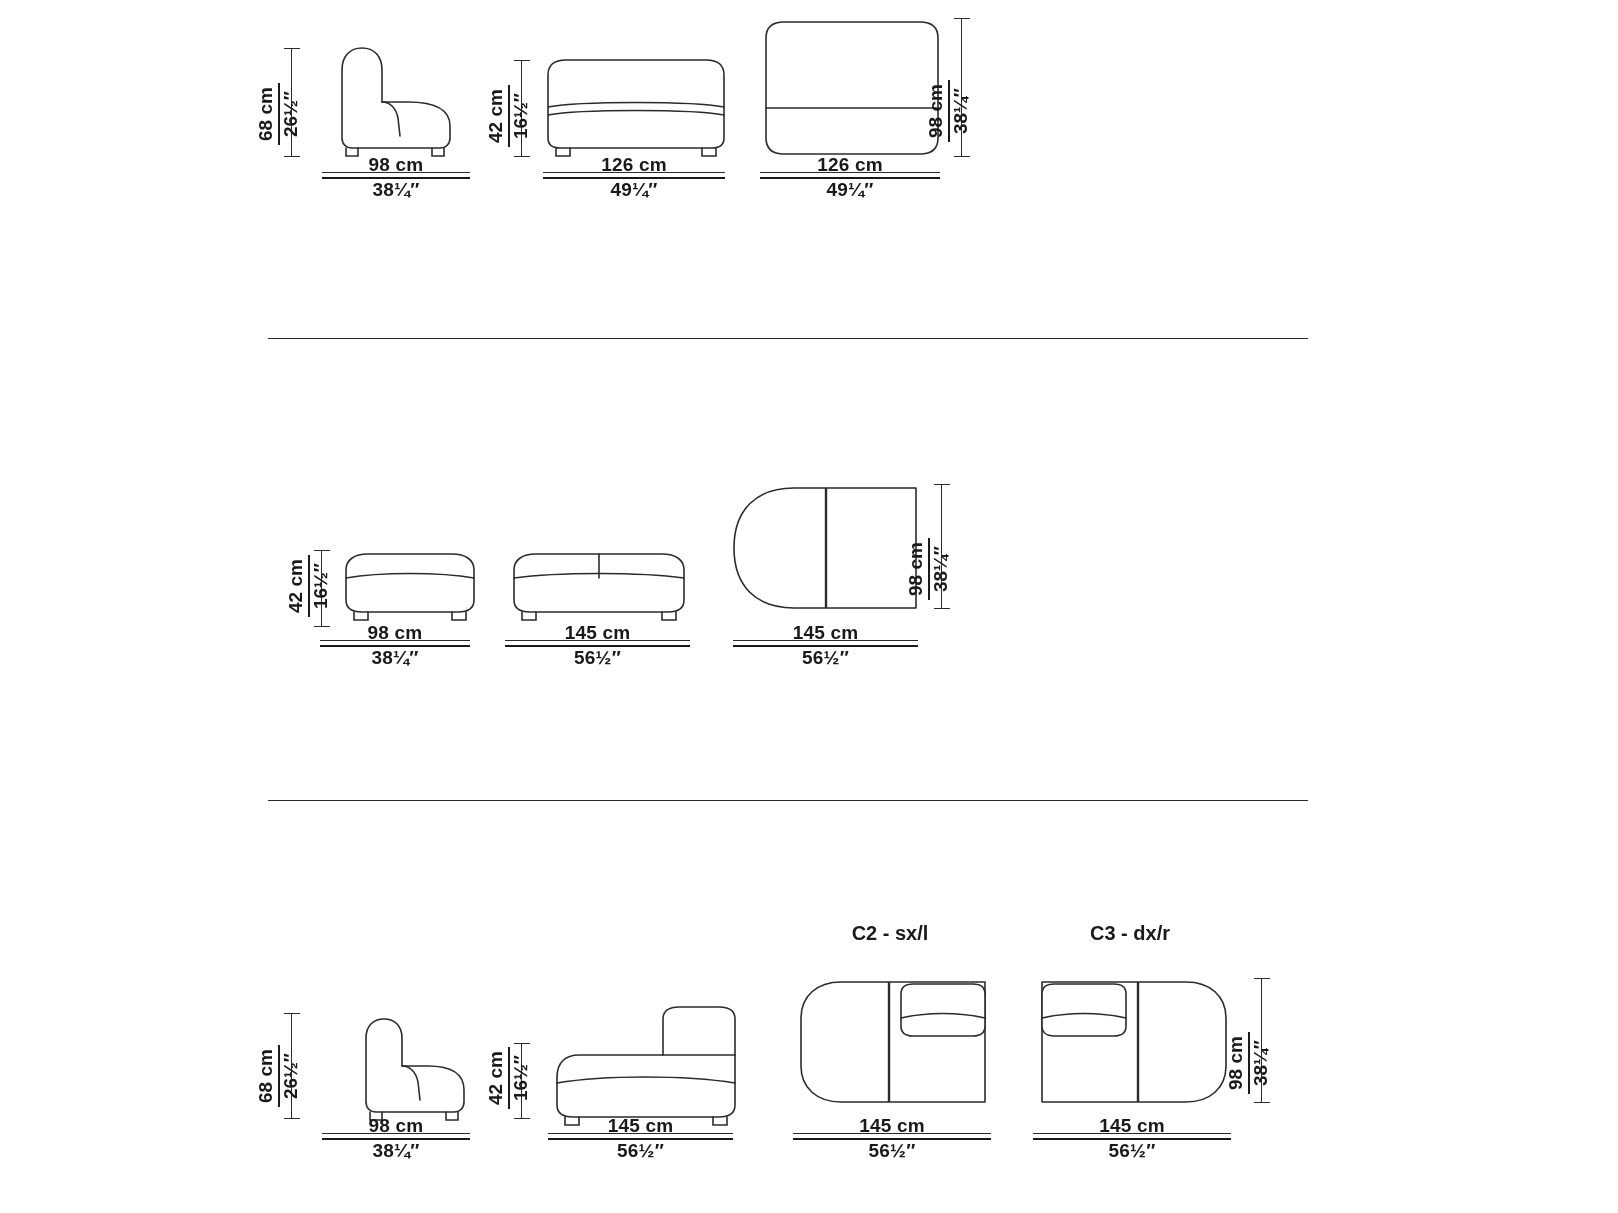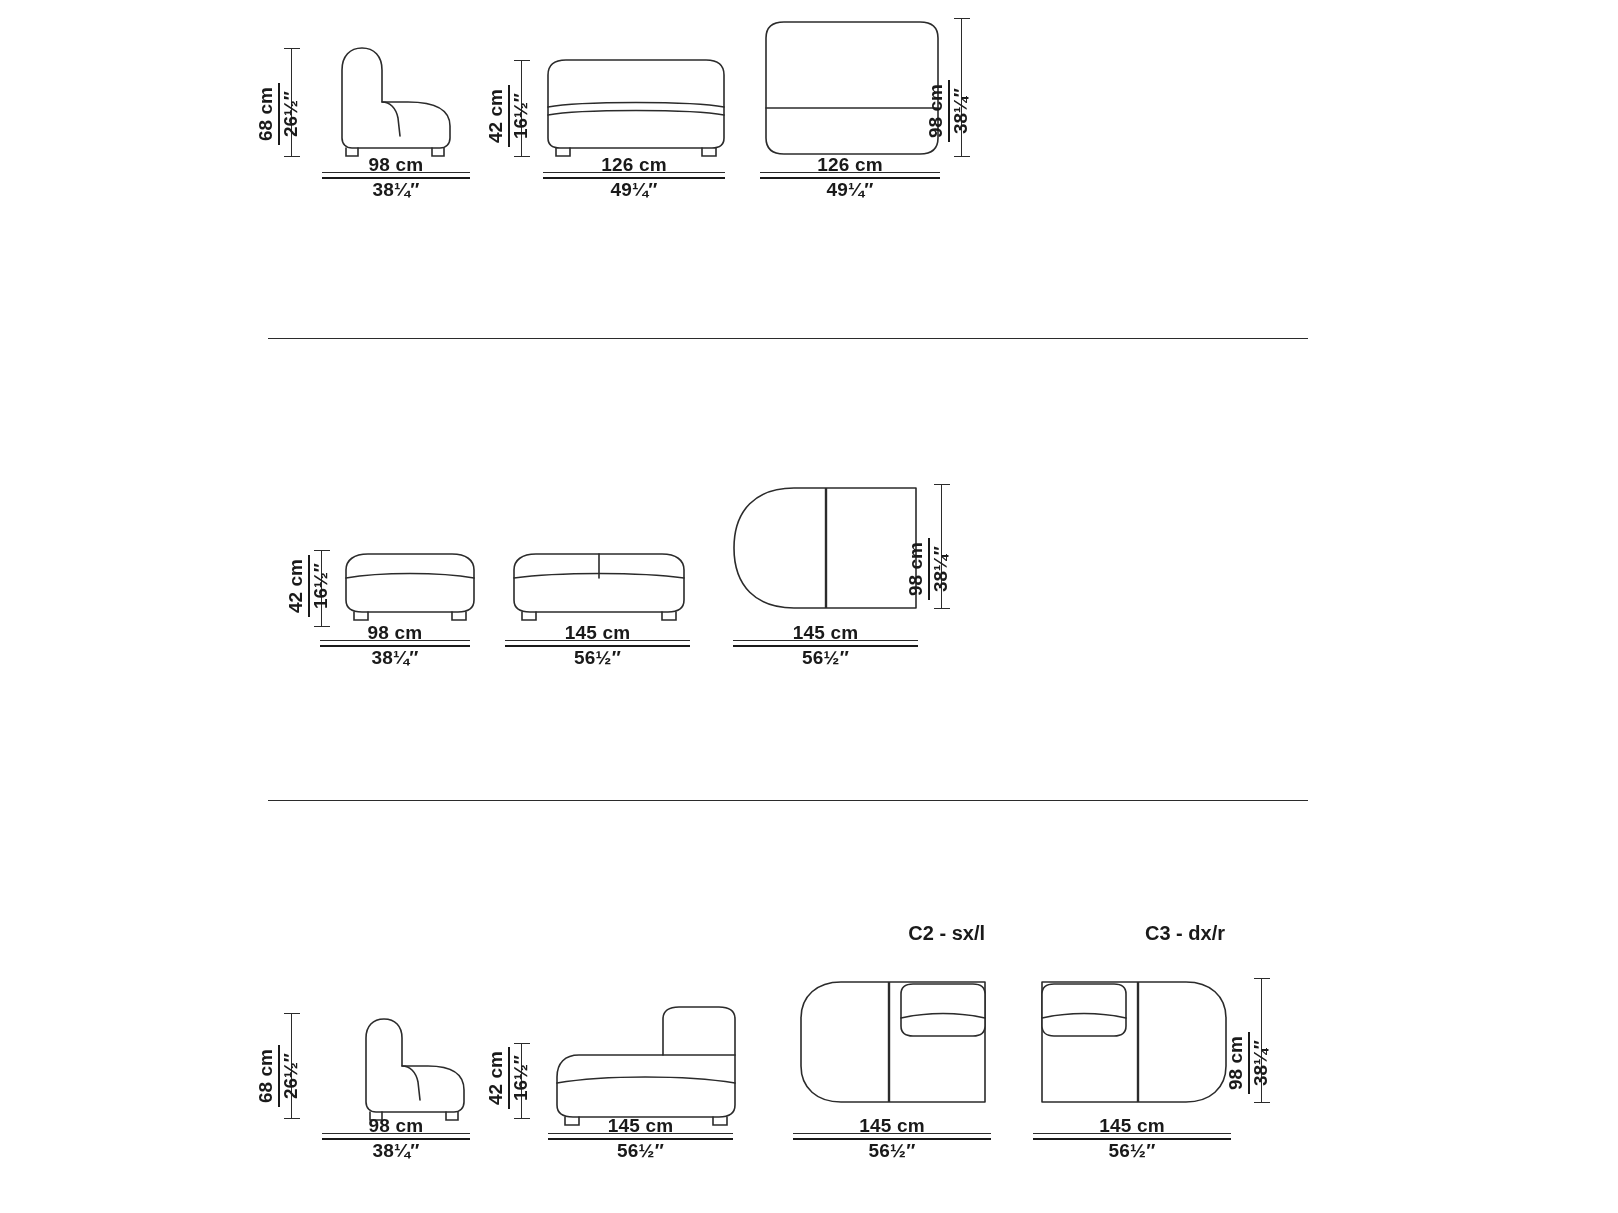"C2 - sx/l" .label { text-align: right -> center }
